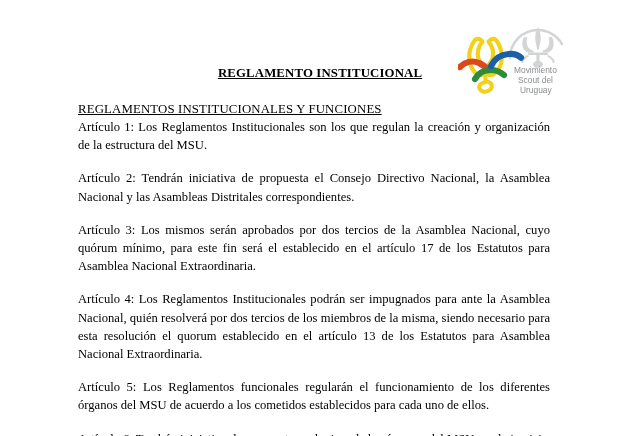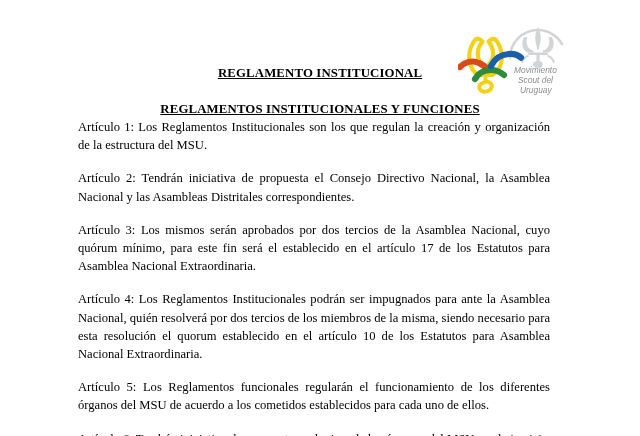"Movimiento" .logo { font-style: italic -> none }
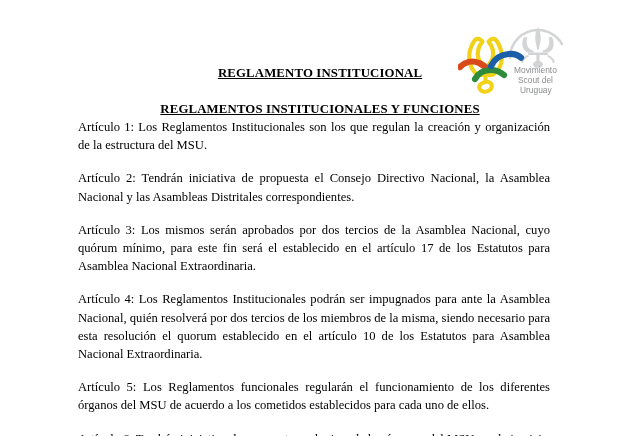"REGLAMENTOS INSTITUCIONALES Y FUNCIONES" .doc-subtitle { font-weight: bold -> normal; text-align: center -> none }
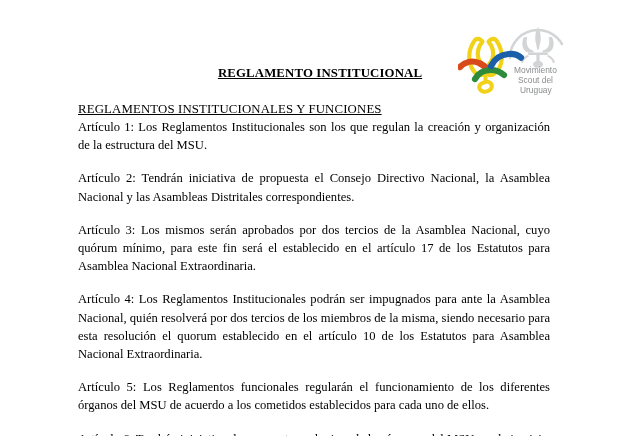"Artículo 4: Los Reglamentos" p.para { text: 10 -> 13 }
